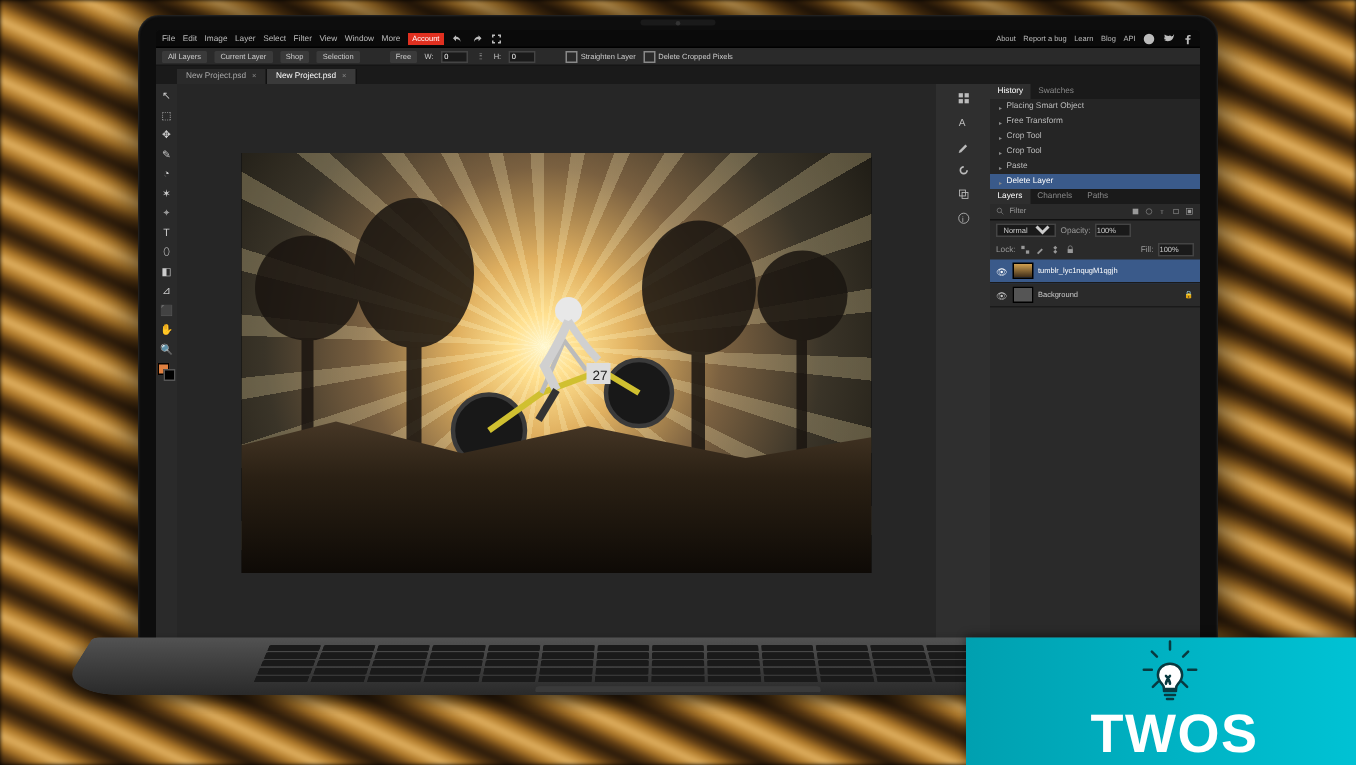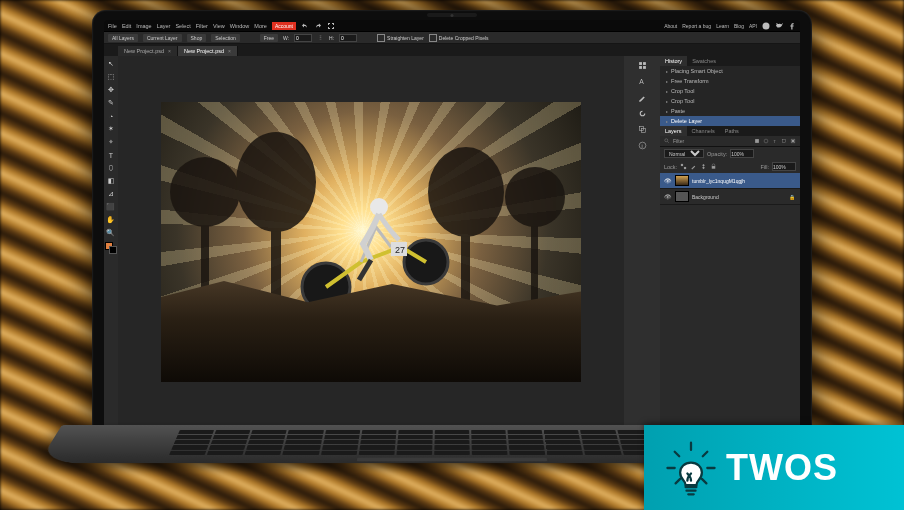"TWOS" .twos-badge { flex-direction: none -> column }
